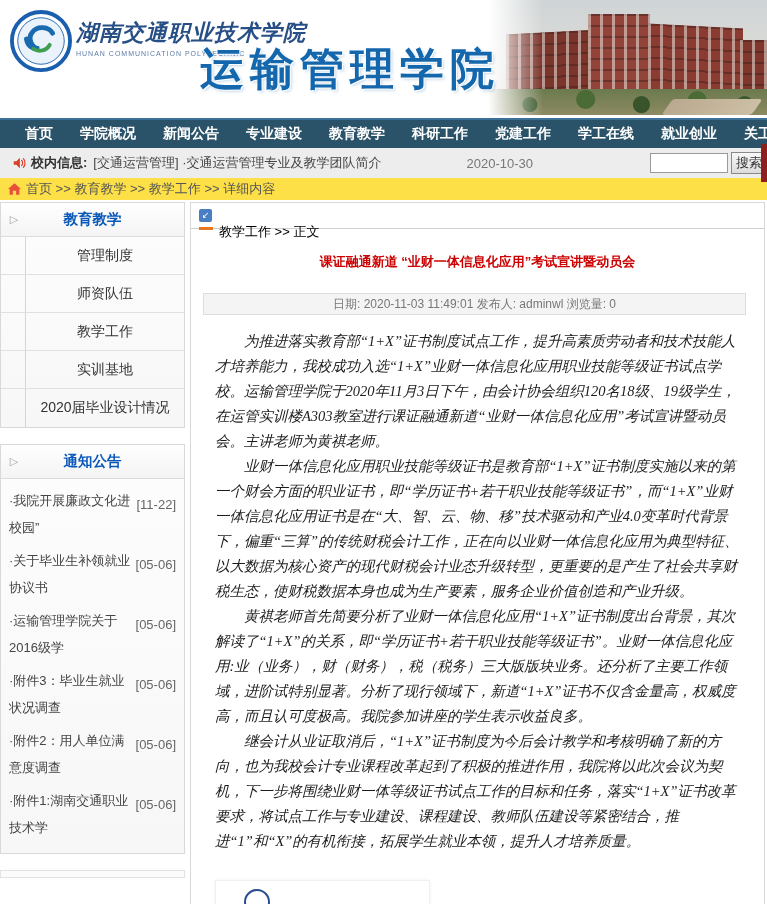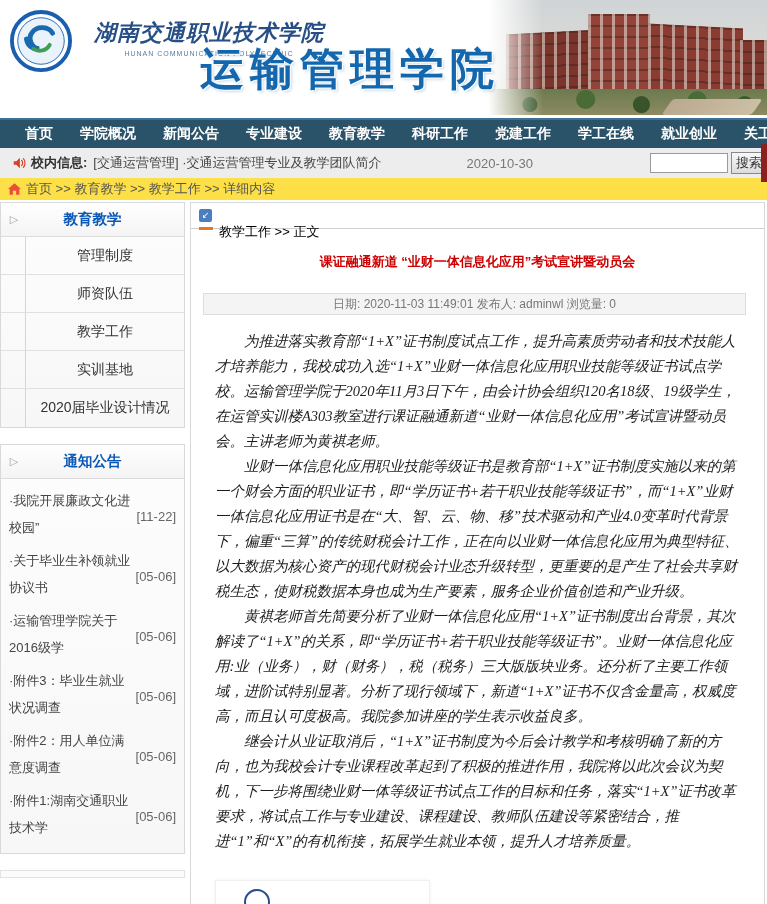"湖南交通职业技术学院" .logo-text { margin-left: 22px -> 4px; text-align: center -> none }
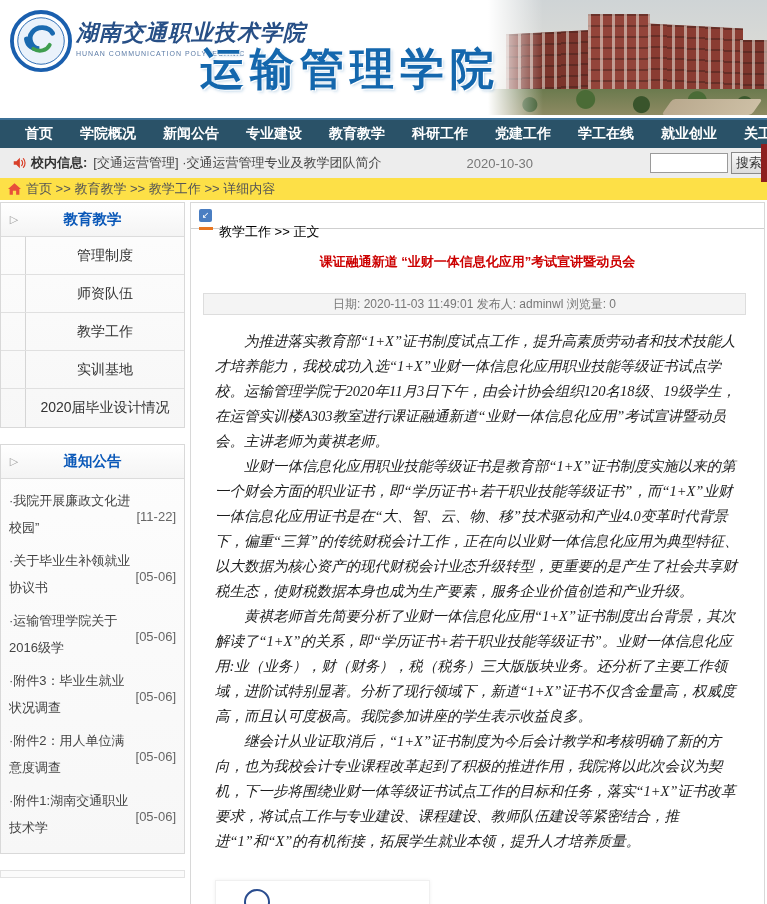"[11-22]" .notice .notice-date { top: 18px -> 6px }
